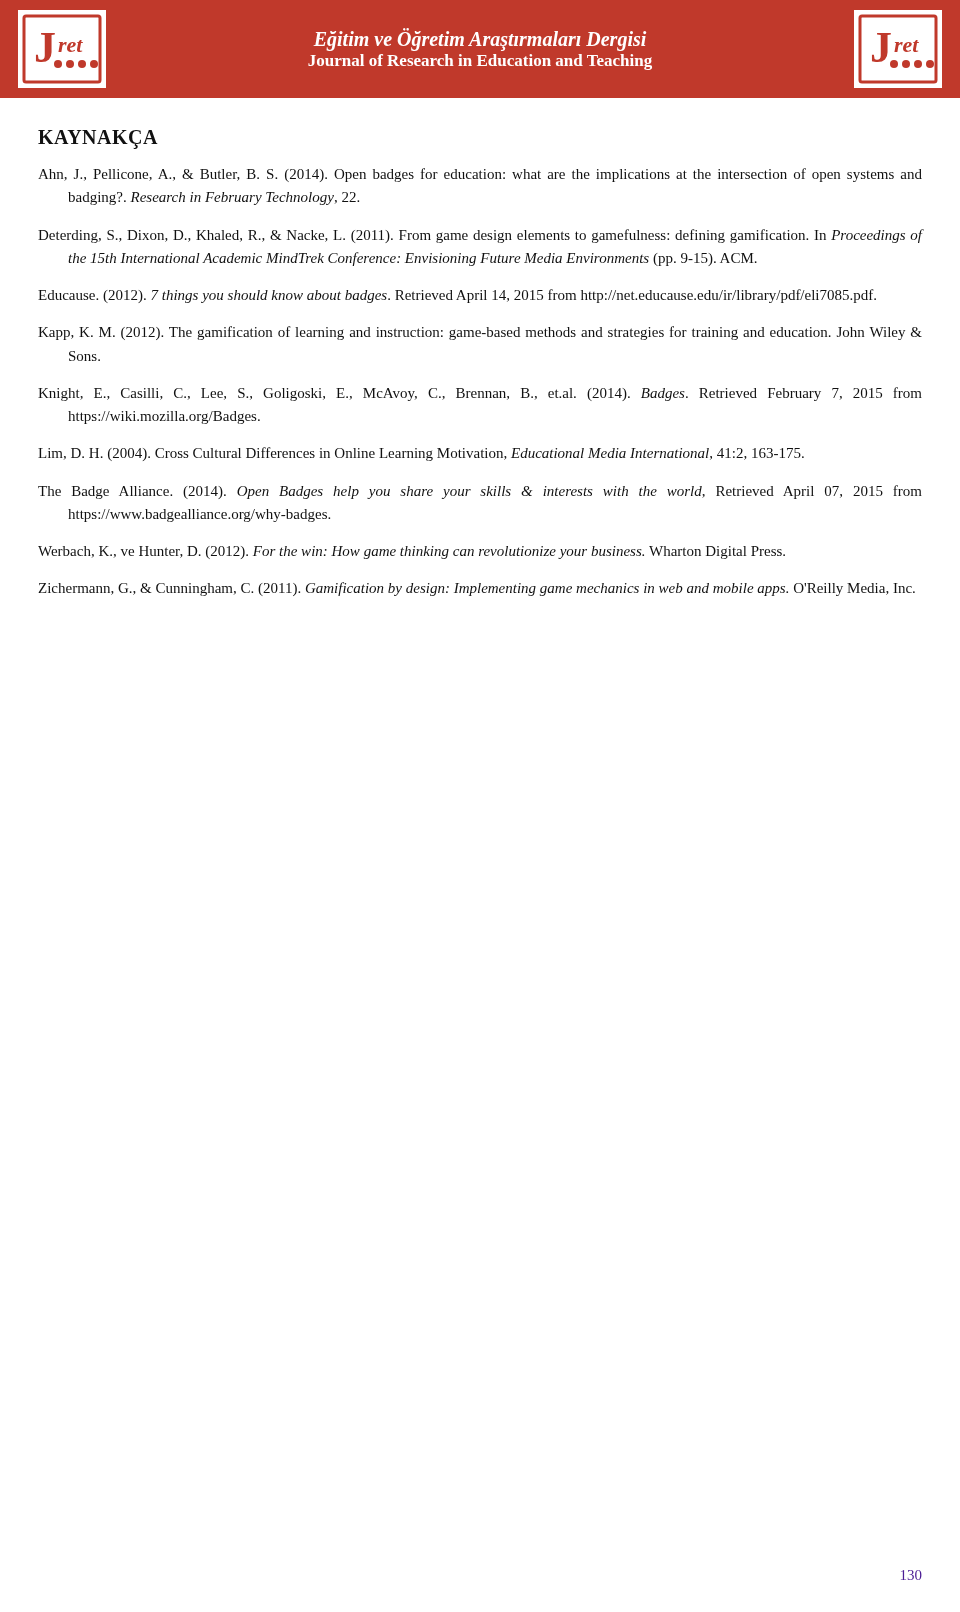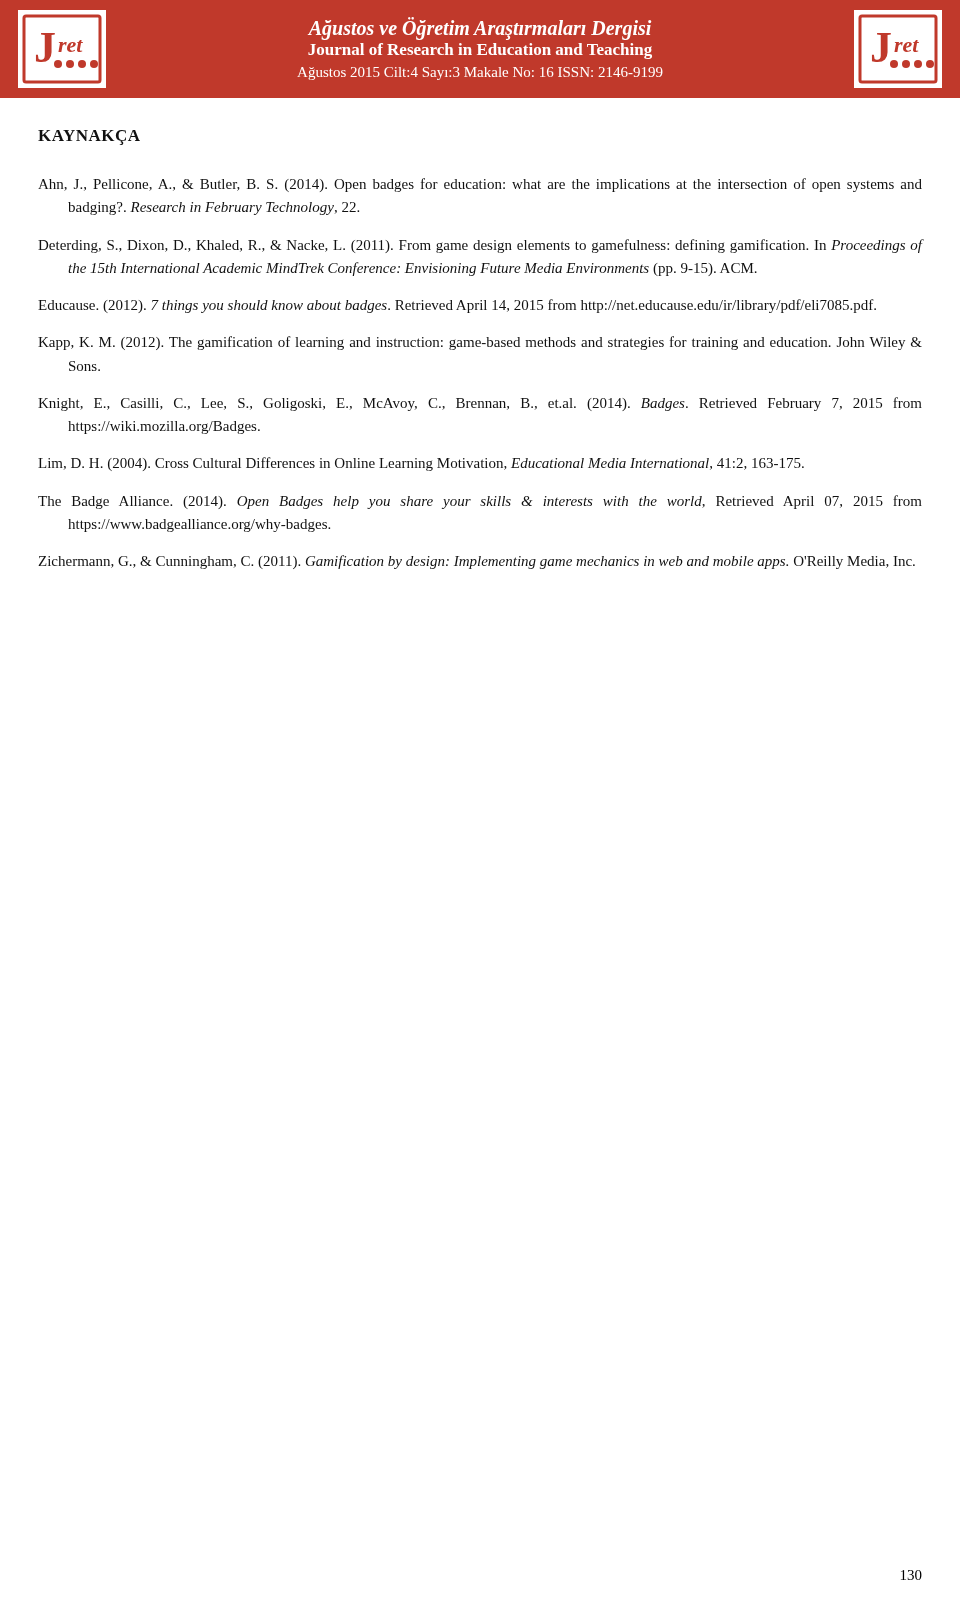"Ağustos ve Öğretim Araştırmaları Dergisi" div.title-main { text: Ağustos -> Eğitim }
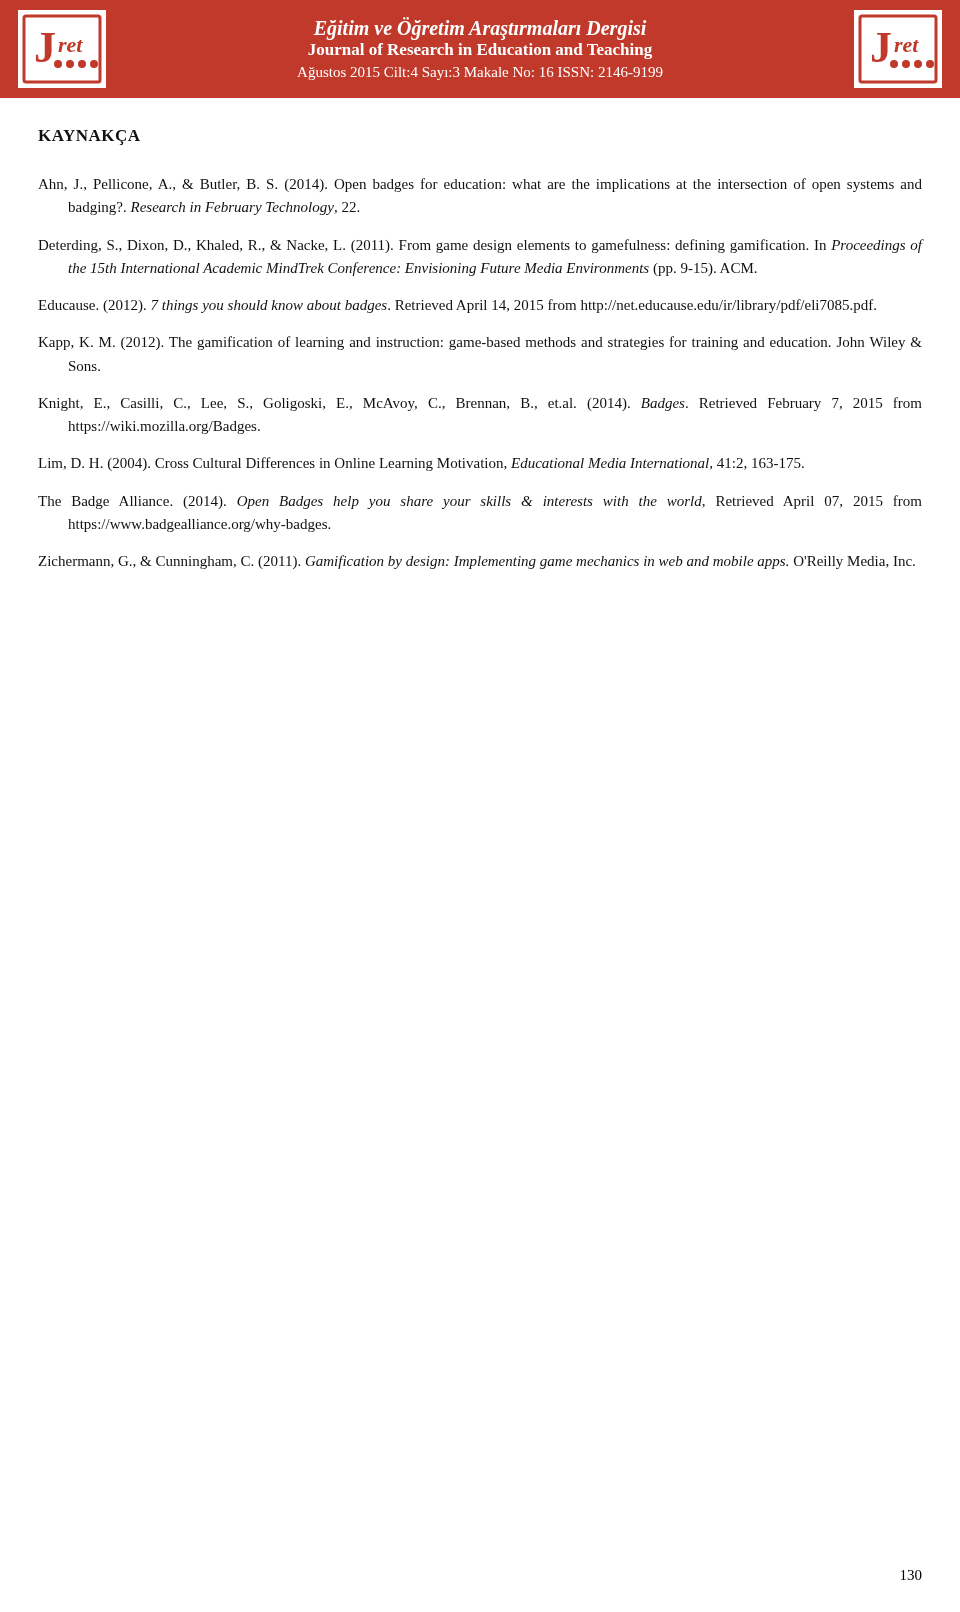"Ağustos 2015 Cilt:4 Sayı:3 Makale" div.title-info { html: <div>Ağustos 2015 Cilt:4 Sayı:3 Makale No: 16 ISSN: 2146-9199</div> -> none }
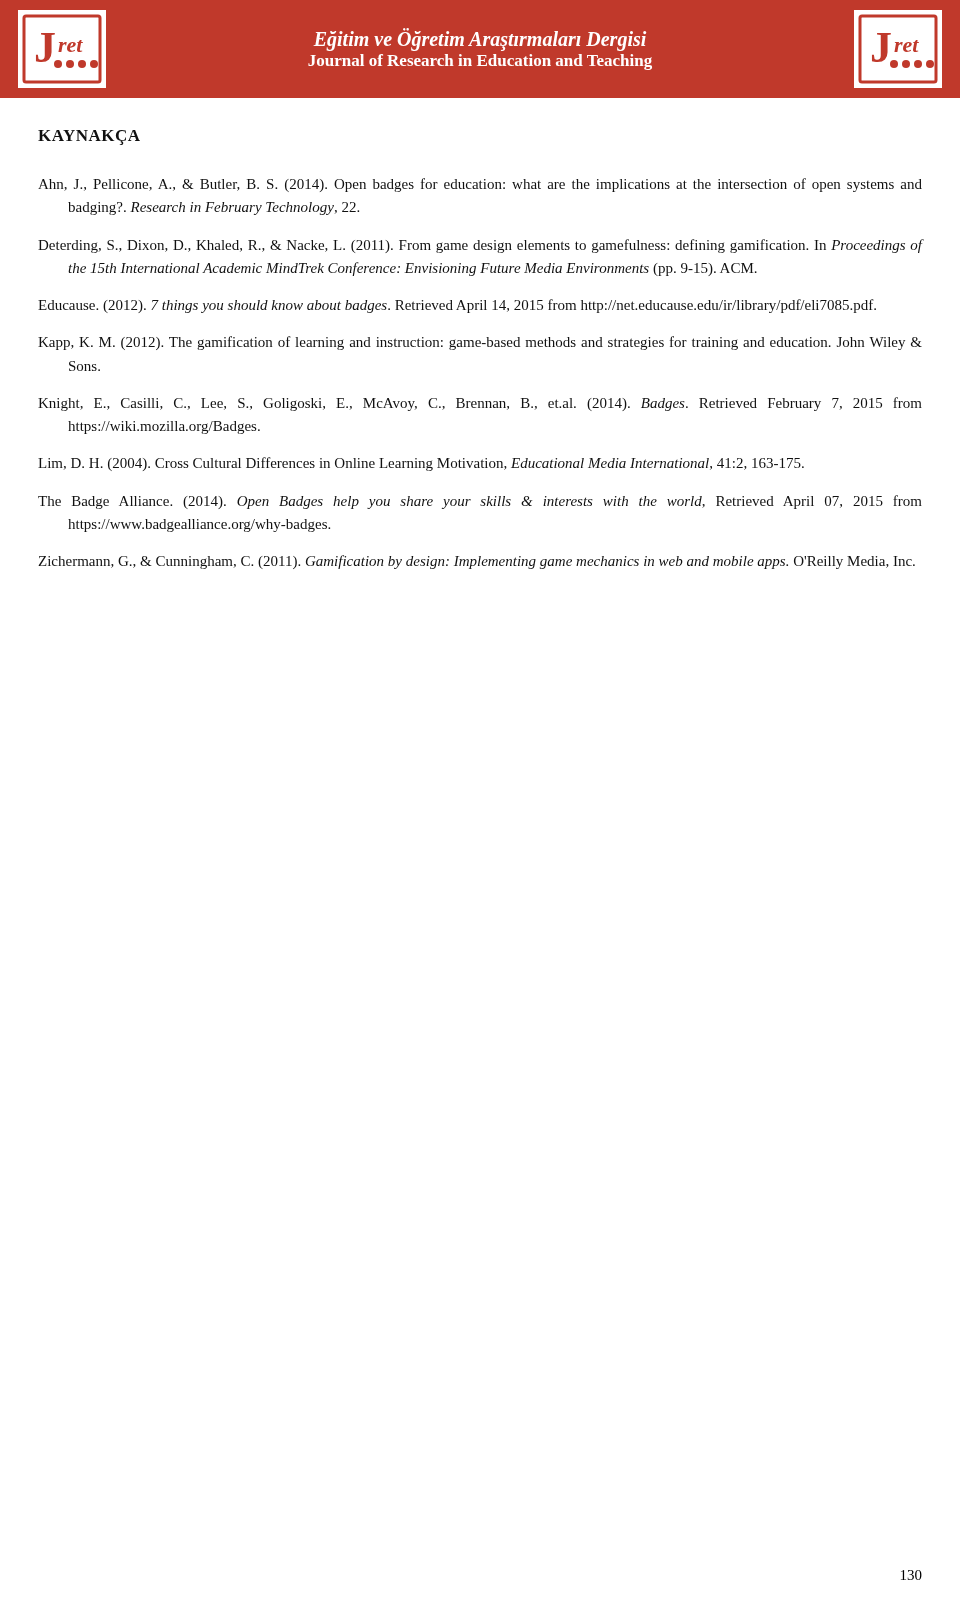"KAYNAKÇA" .section-title { font-size: 17px -> 20px; margin-bottom: 27px -> 14px }
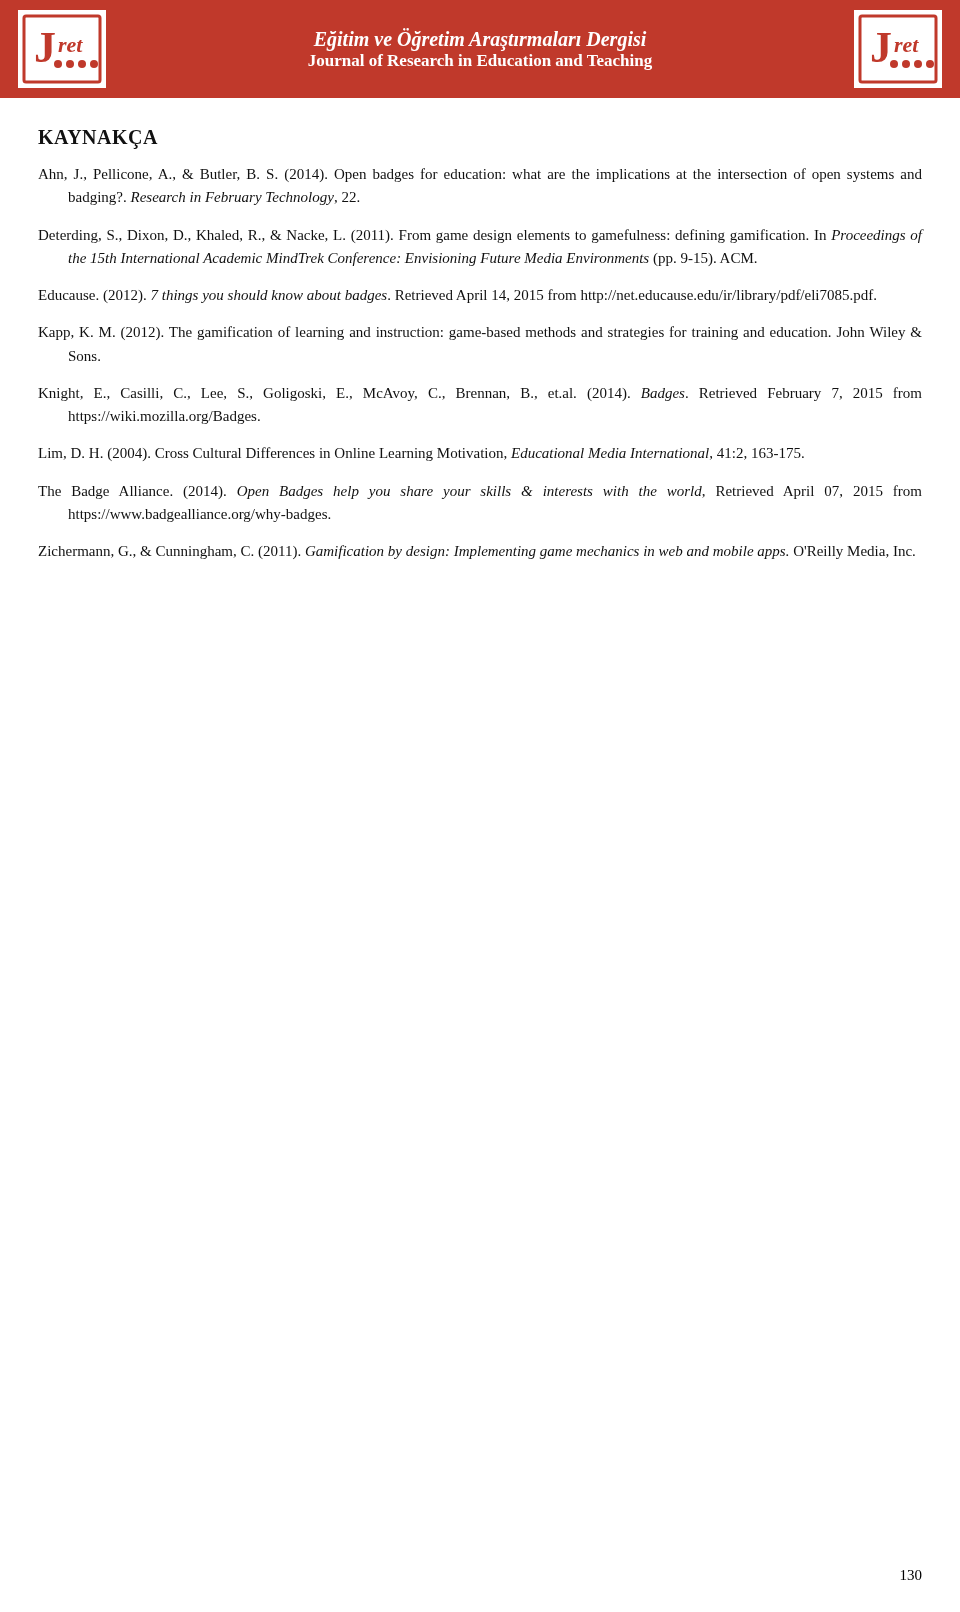"Werbach, K., ve Hunter, D." div.ref-block { html: none -> <div> <p> Werbach, K., ve Hunter, D. (2012). <em>For the win: How game thinking can revolutionize your business.</em> Wharton Digital Press. </p> </div> }
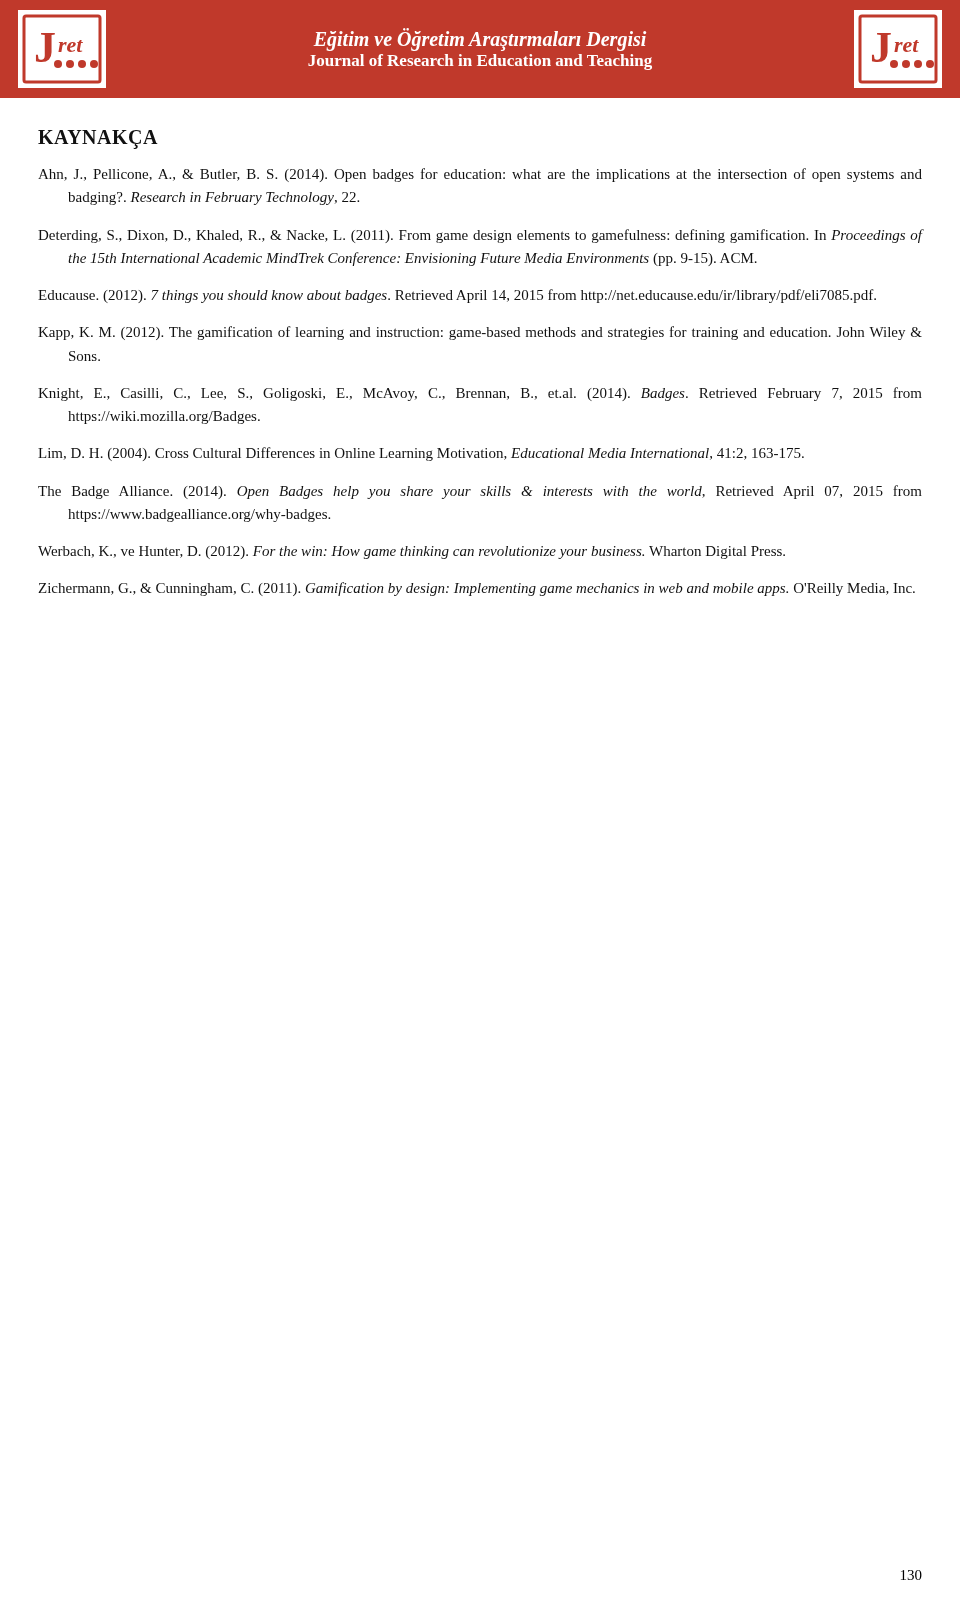"130" .page-number { color: #000000 -> #4c1d95 }
